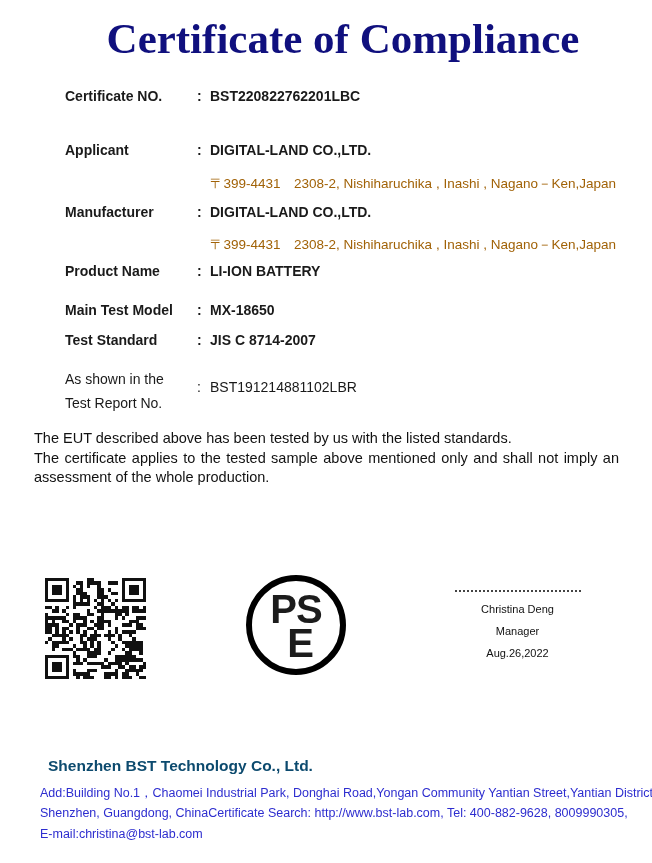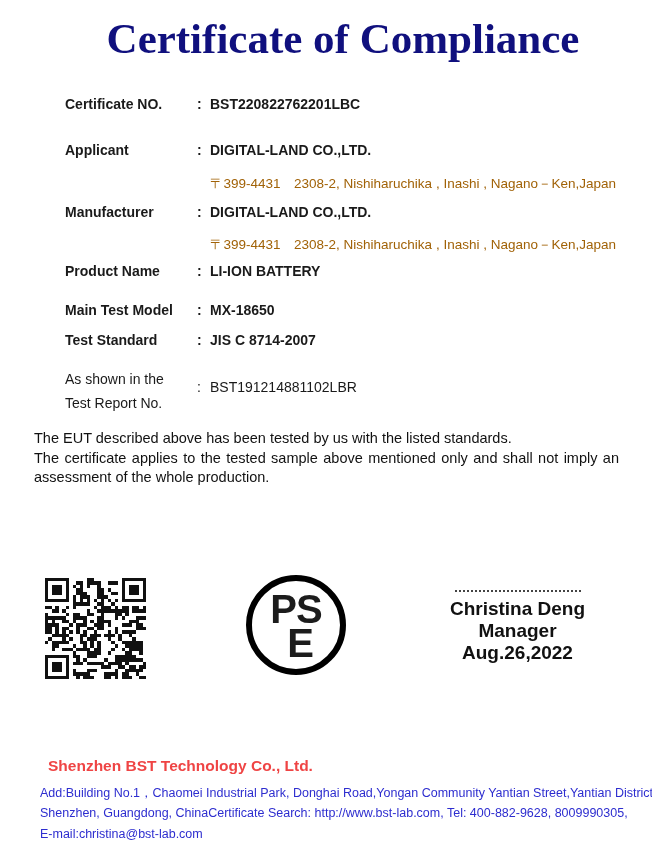"Certificate NO. : BST220822762201LBC" div.detail-row { top: 96px -> 88px }
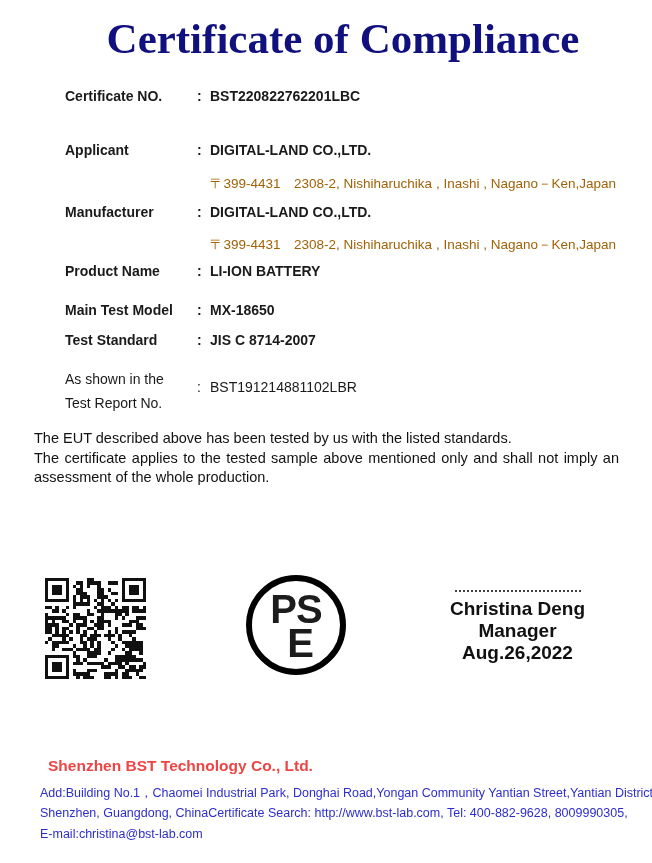"Christina Deng" .sig { font-size: 19px -> 11px; font-weight: bold -> normal }
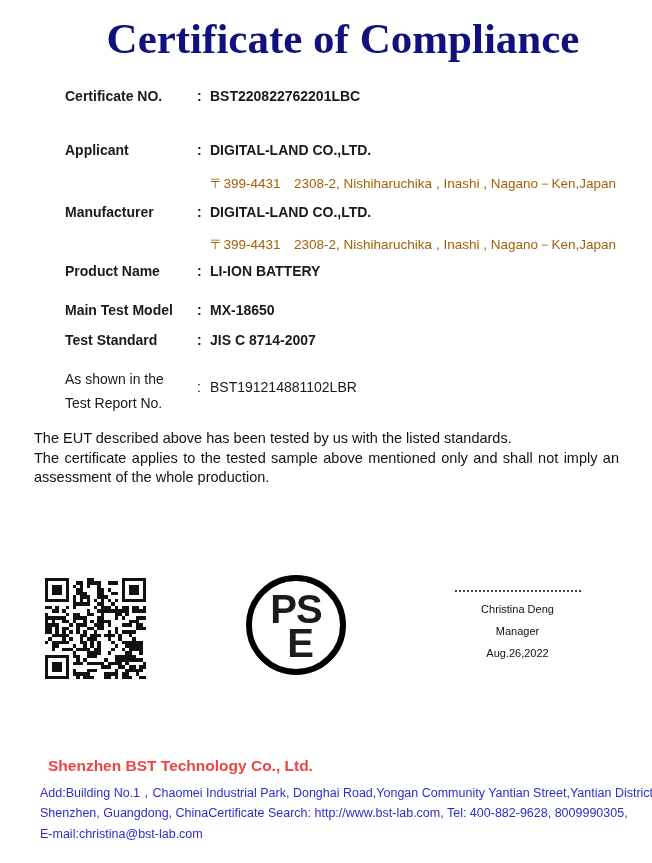"Shenzhen BST Technology Co., Ltd." .footer-company { color: #ef4444 -> #0c4a6e }
